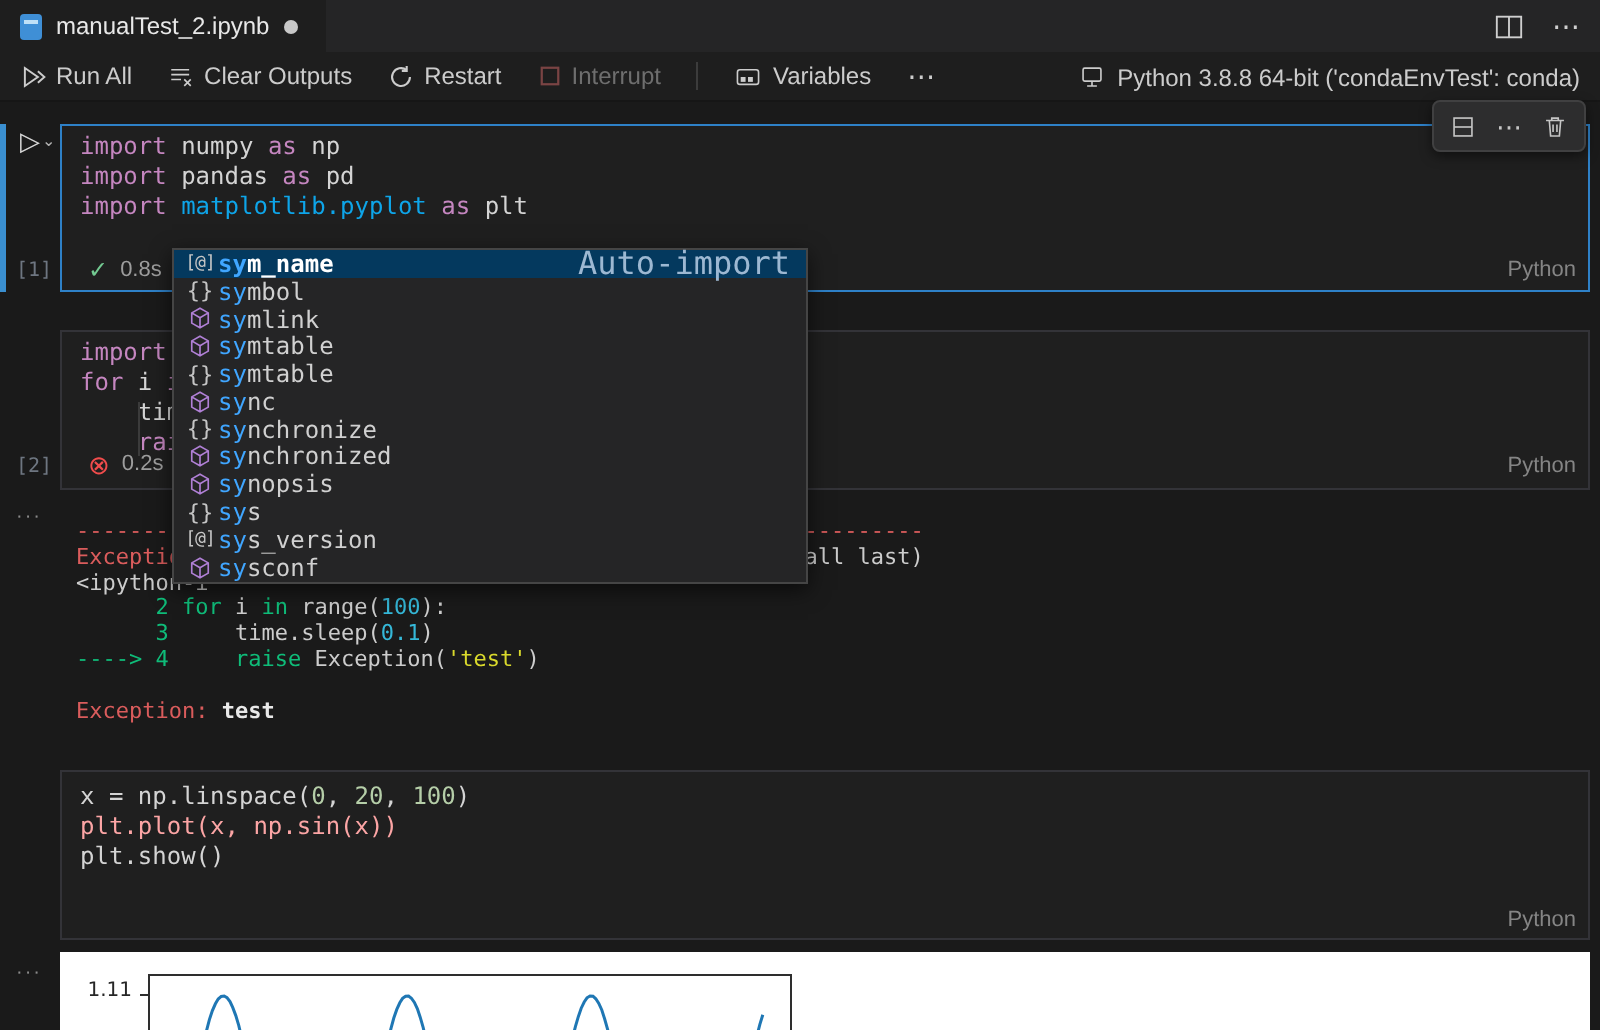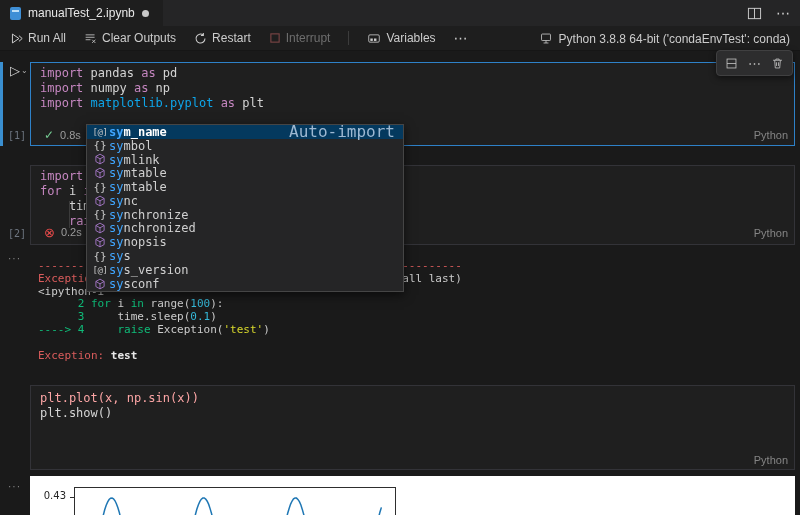"import pandas as pd" div.cl { order: before "import numpy as np" -> after "import numpy as np" }
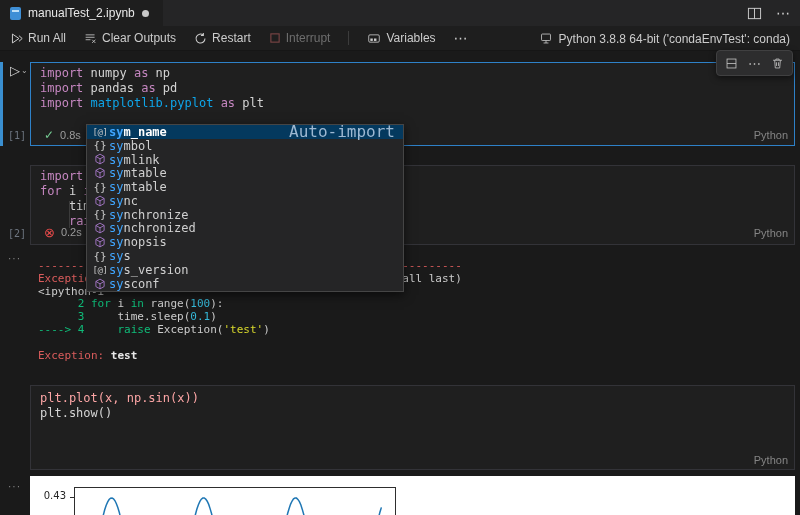"x = np.linspace(0, 20, 100)" div.cl { html: none -> <div><span>x = np.linspace(</span><span>0</span><span>, </span><span>20</span><span>, </span><span>100</span><span>)</span></div> }
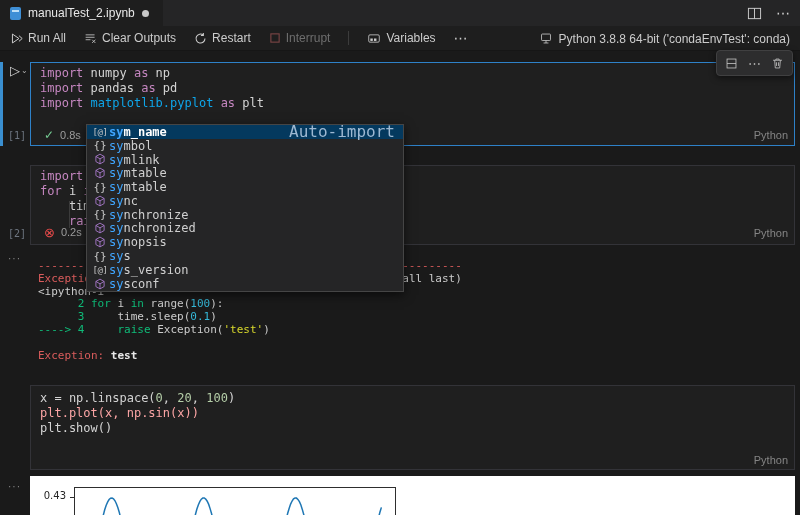"0.43" div.ytick { text: 0.43 -> 1.11 }
